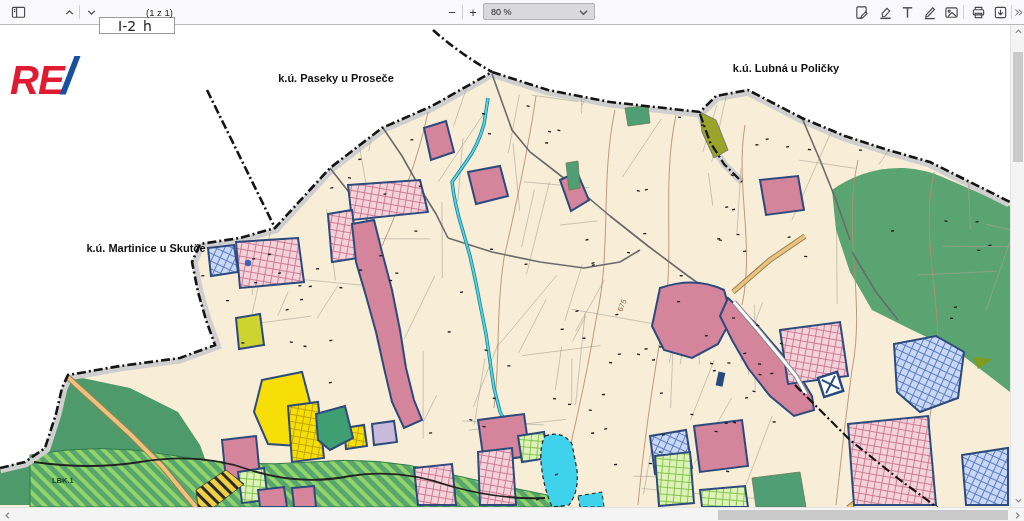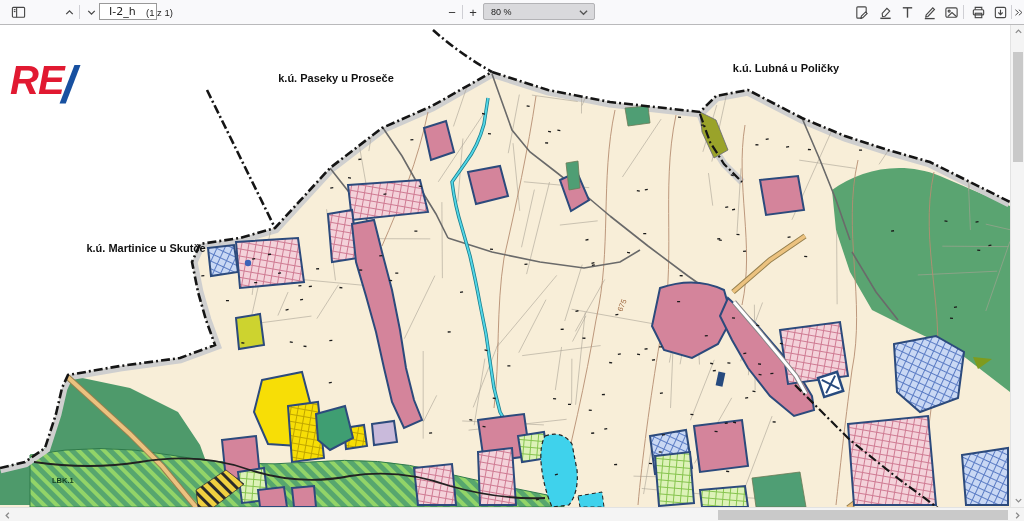"I-2_h" #pageInput { font-size: 11px -> 14px; padding: 0 9px -> 0 18px; top: 3px -> 17px }
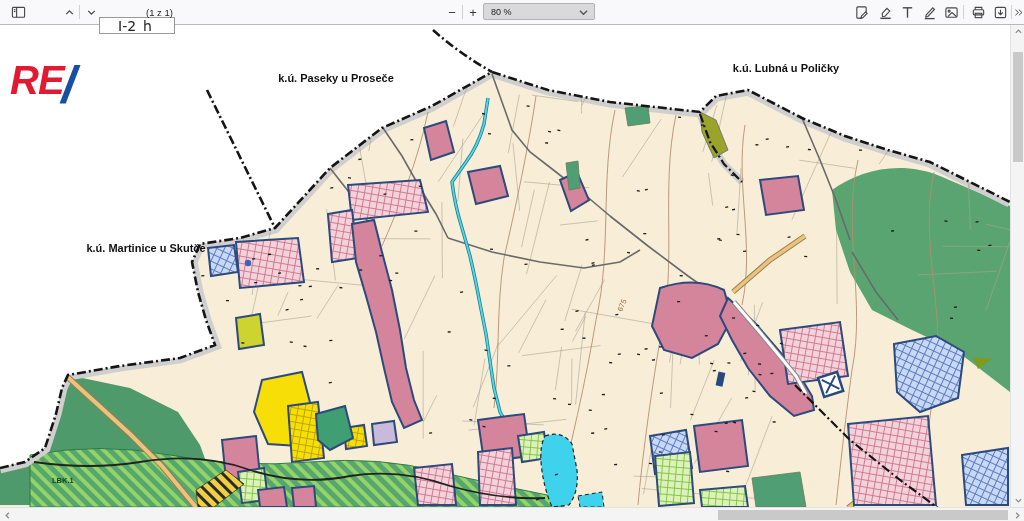"RE" #logo { align-items: flex-end -> flex-start }
